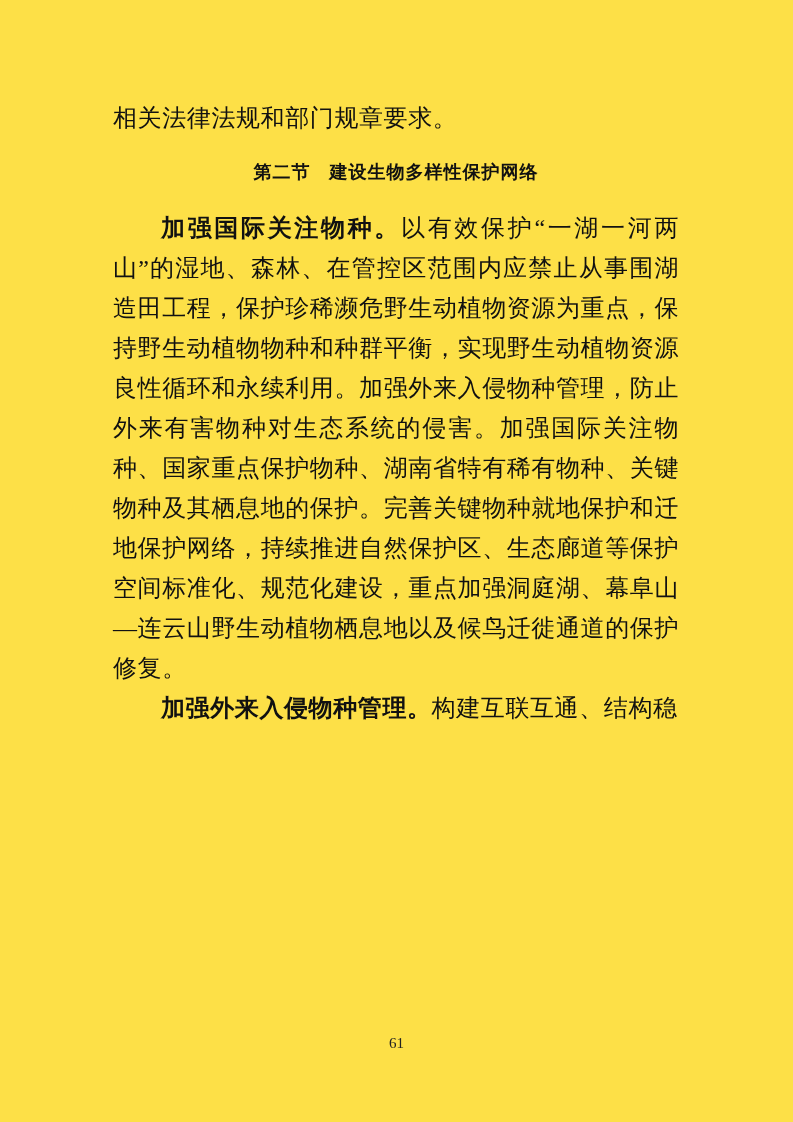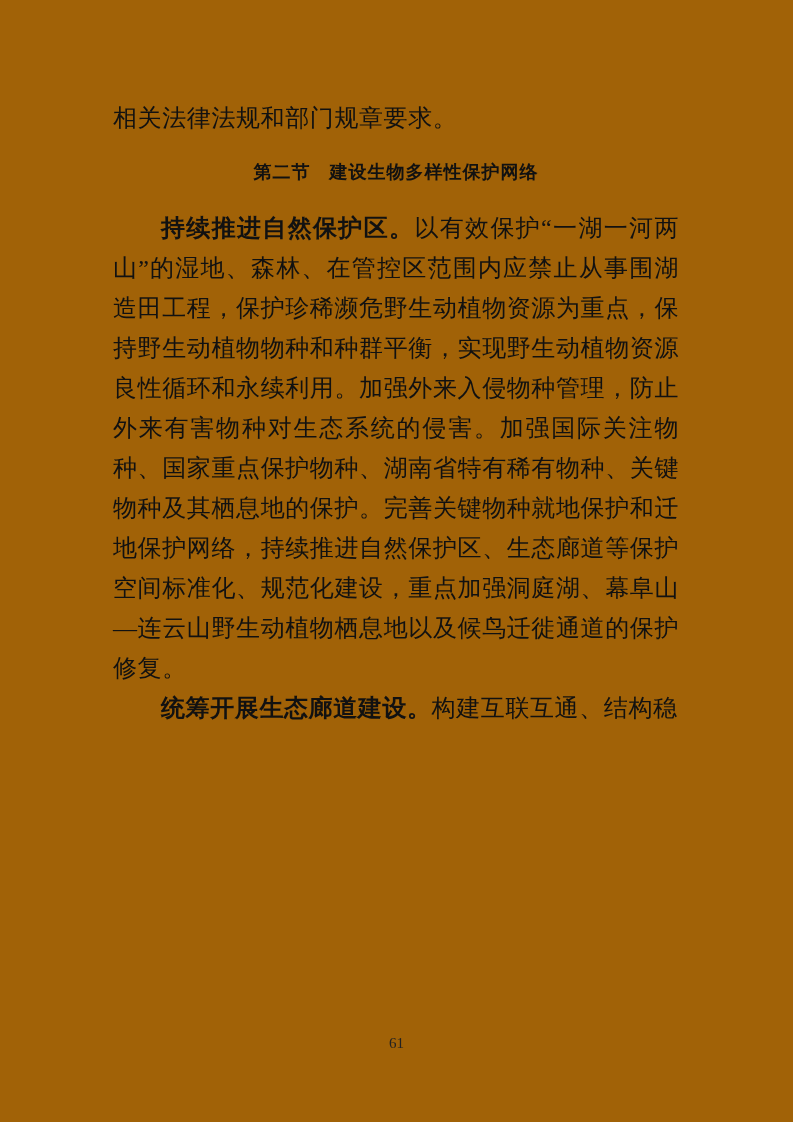"相关法律法规和部门规章要求。" .page { background: #a16207 -> #fde047 }
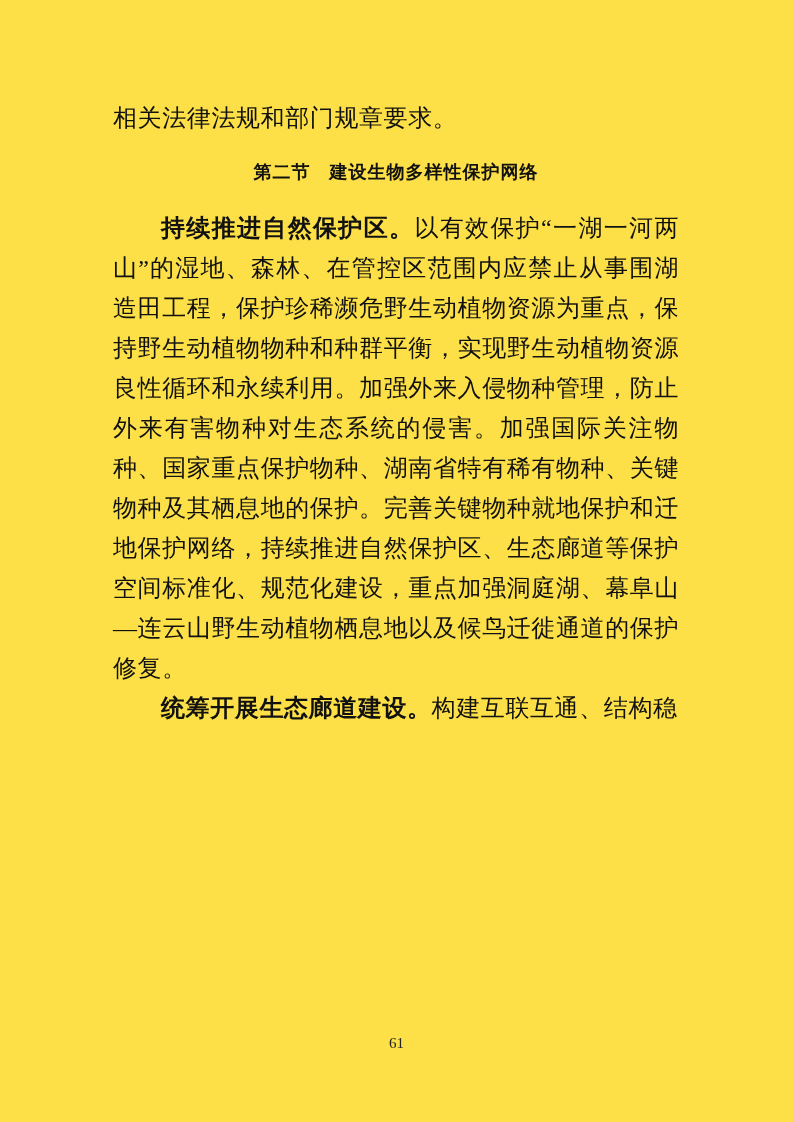"持续推进自然保护区。" strong.lead { text: 持续推进自然保护区 -> 加强国际关注物种 }
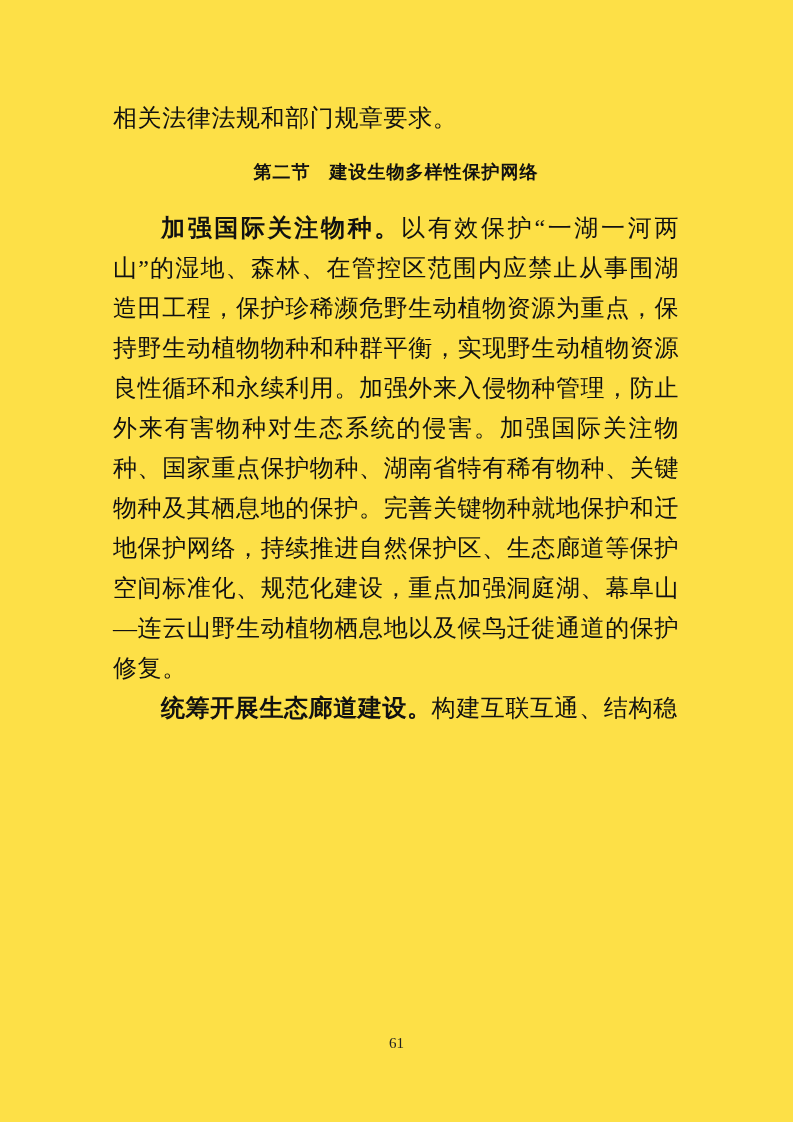"统筹开展生态廊道建设。" strong.lead { text: 统筹开展生态廊道建设 -> 加强外来入侵物种管理 }
